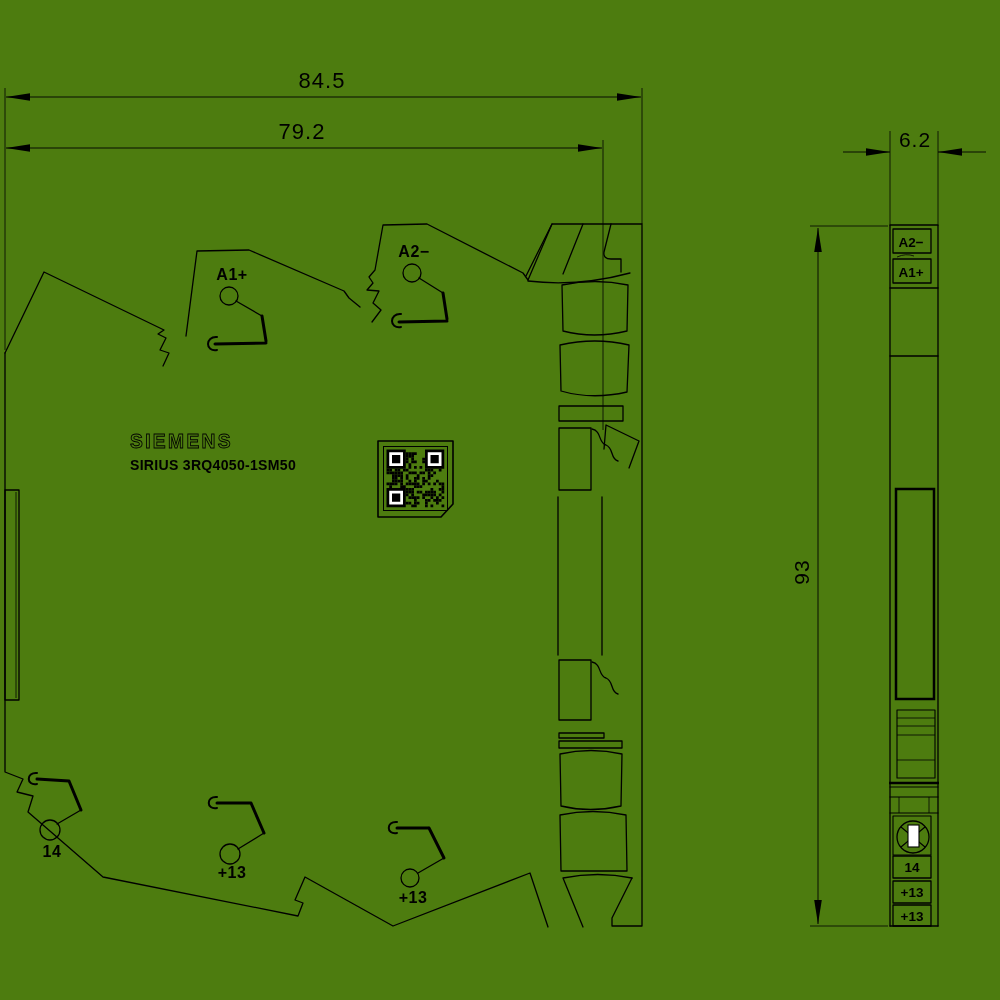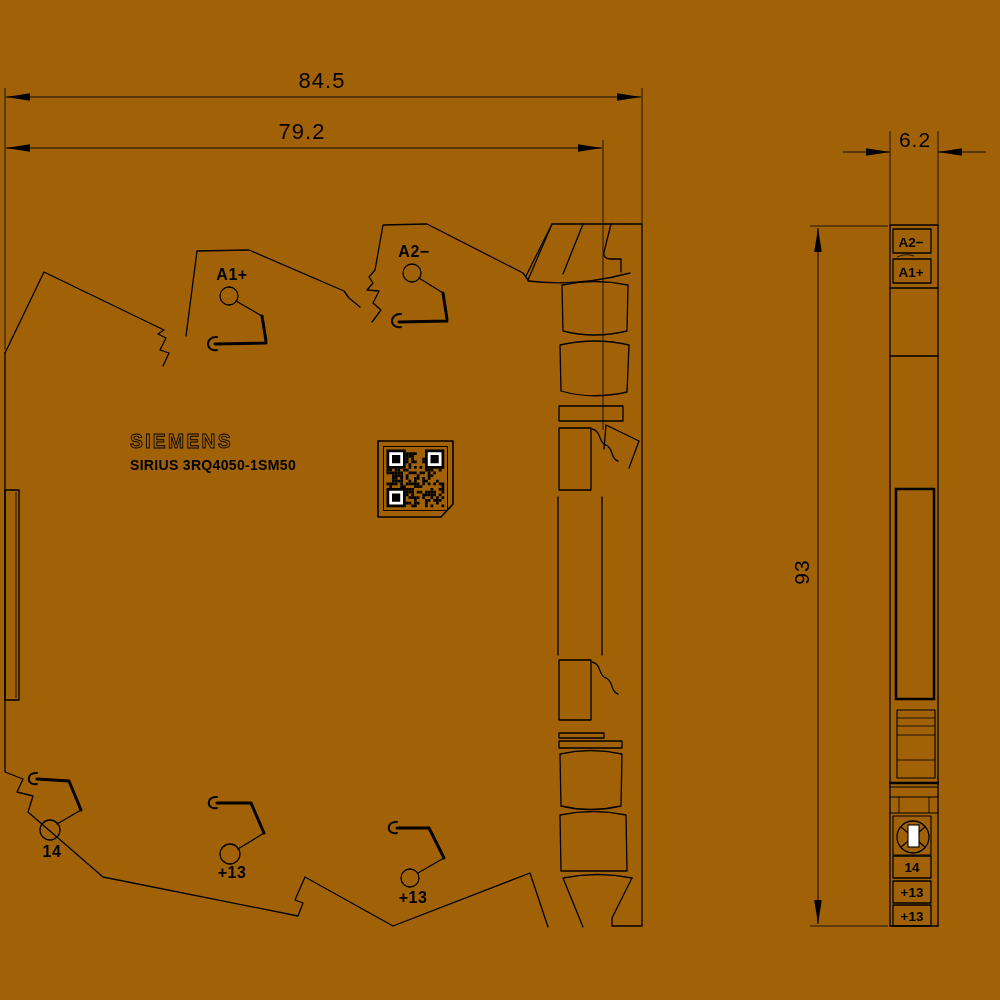"84.5" .canvas { background: #a16207 -> #4d7c0f }
